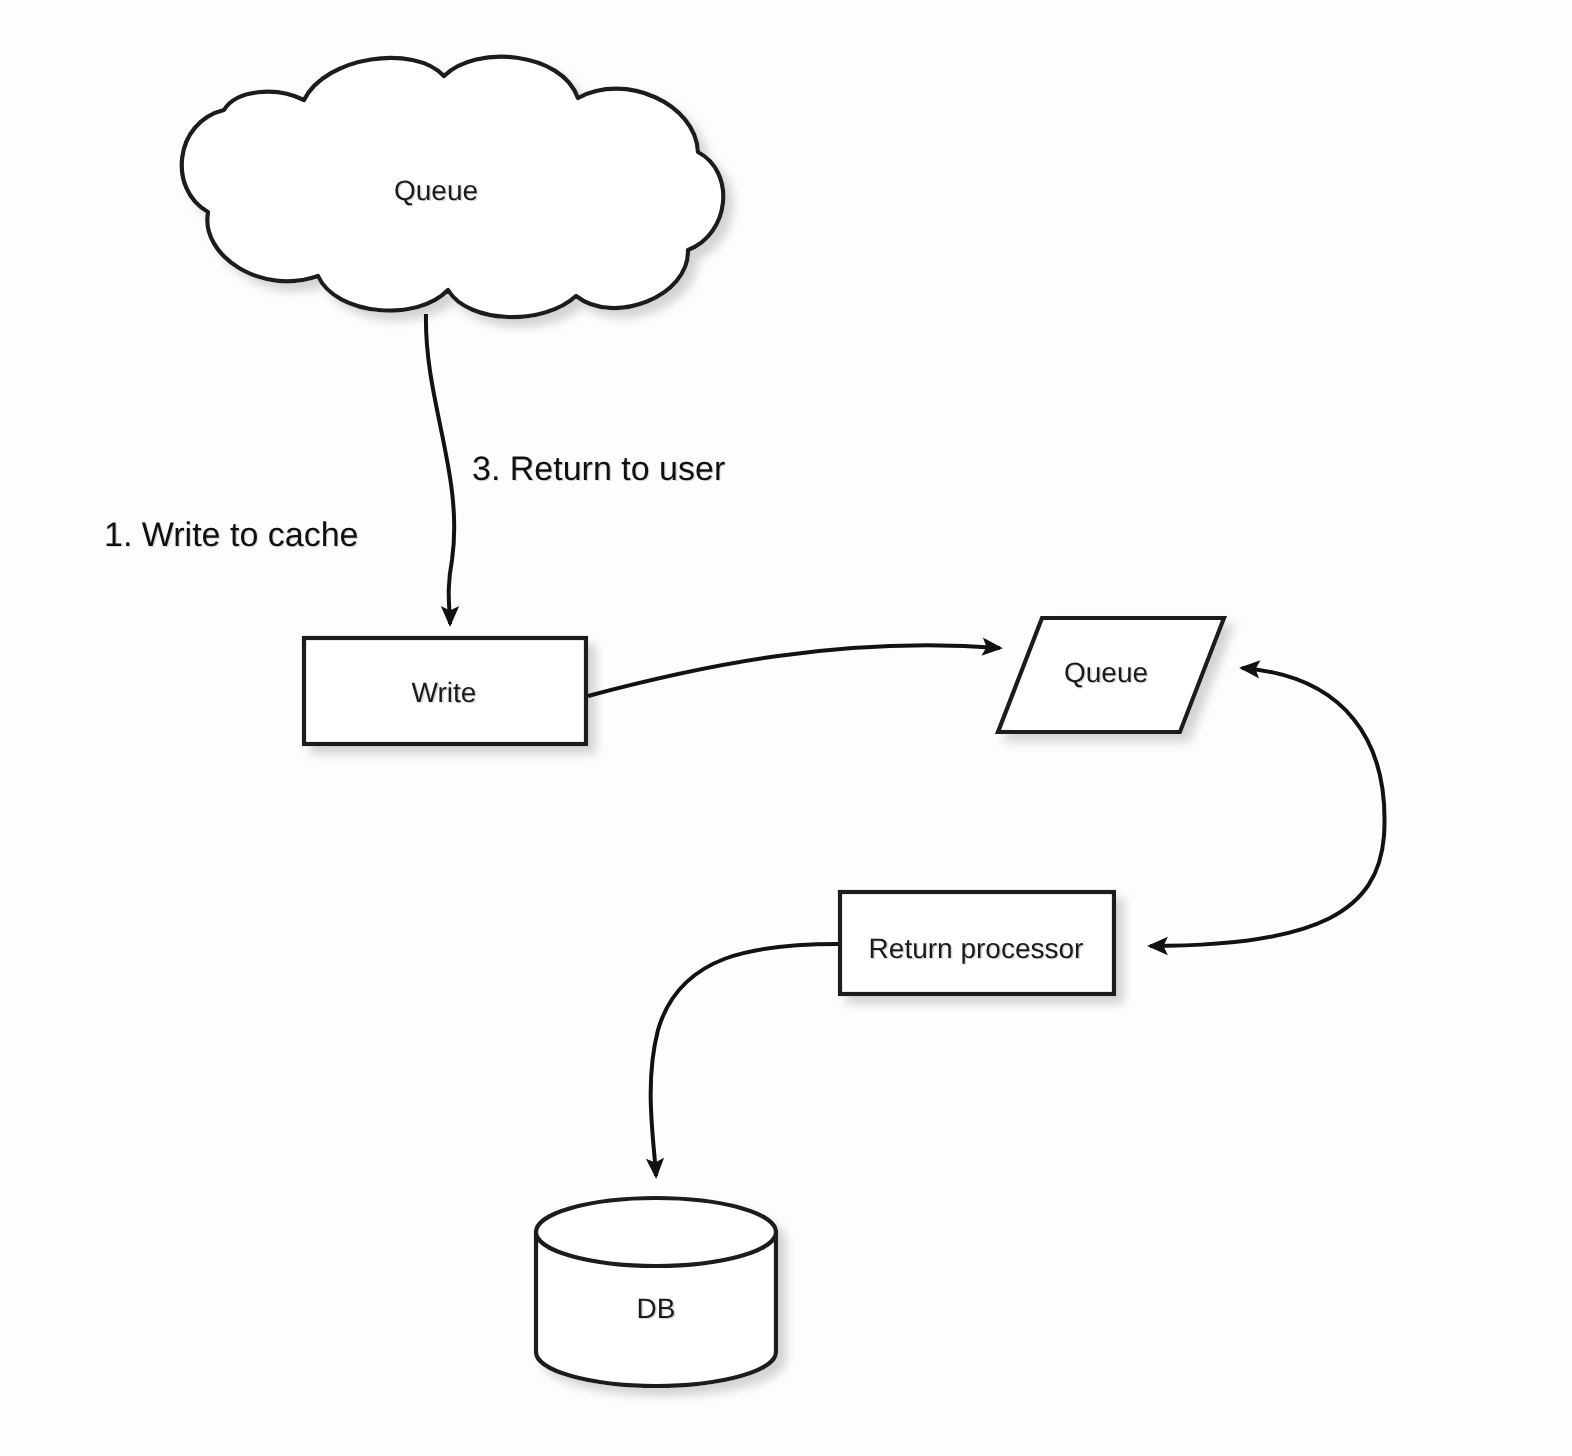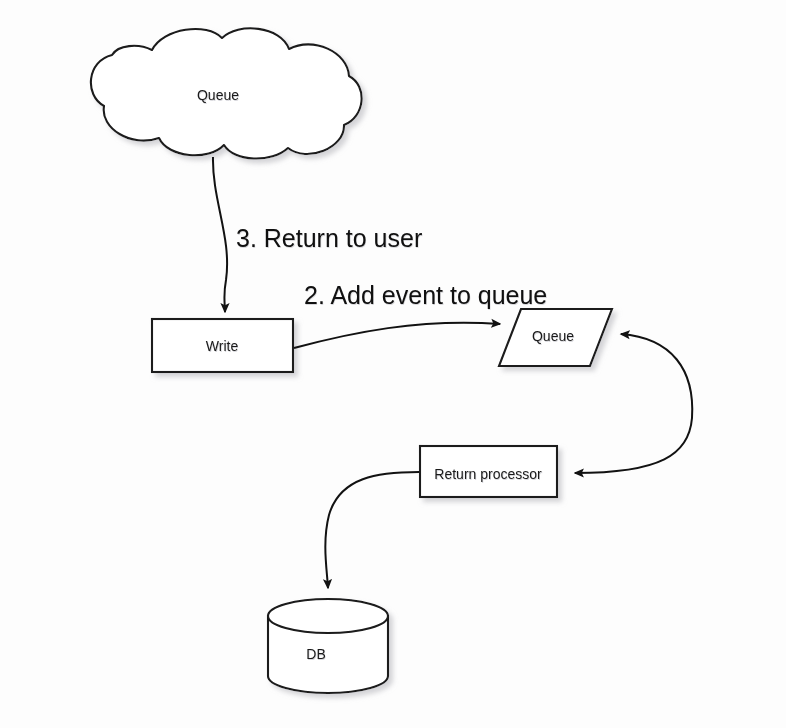"3. Return to user" .step-label { font-size: 25px -> 17px }
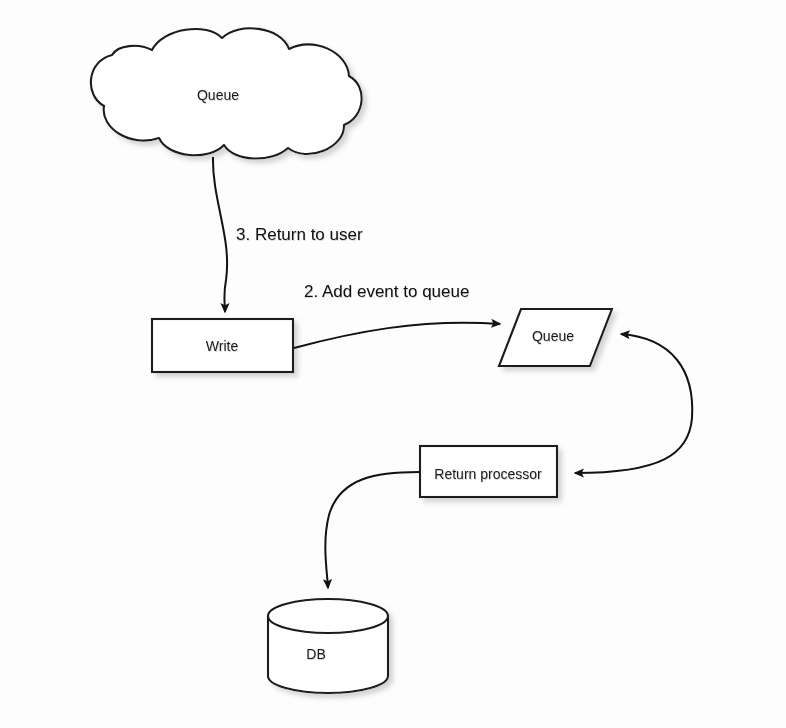"1. Write to cache" div.step-label { html: none -> <div>1. Write to cache</div> }
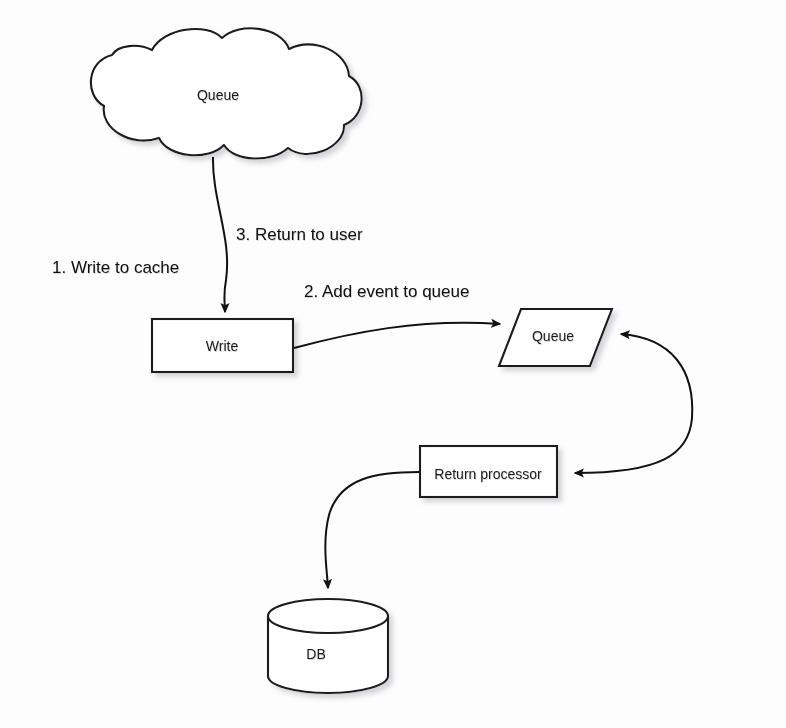"2. Add event to queue" div.step-label { html: <div>2. Add event to queue</div> -> none }
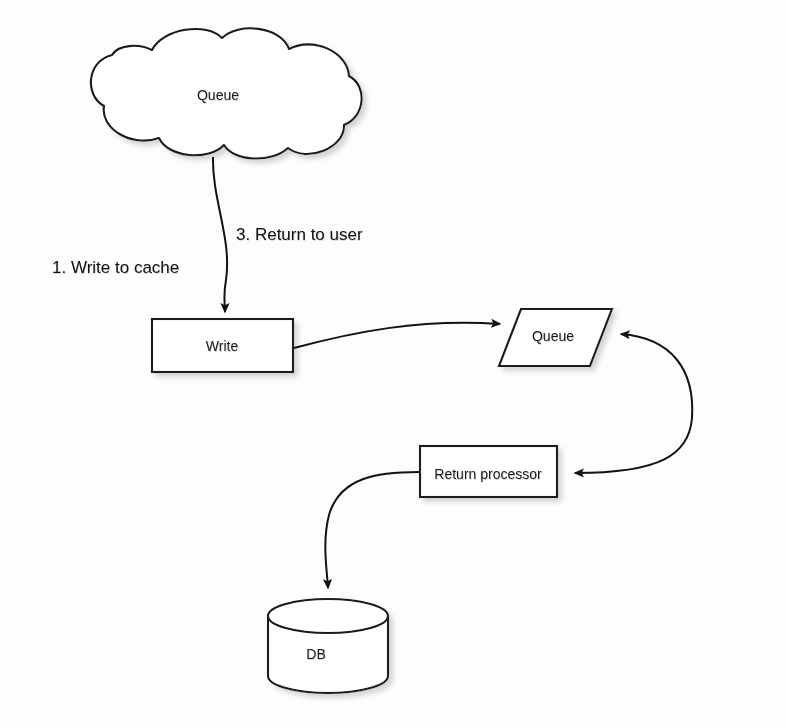"DB" div.node-label { left: 316px -> 328px }
